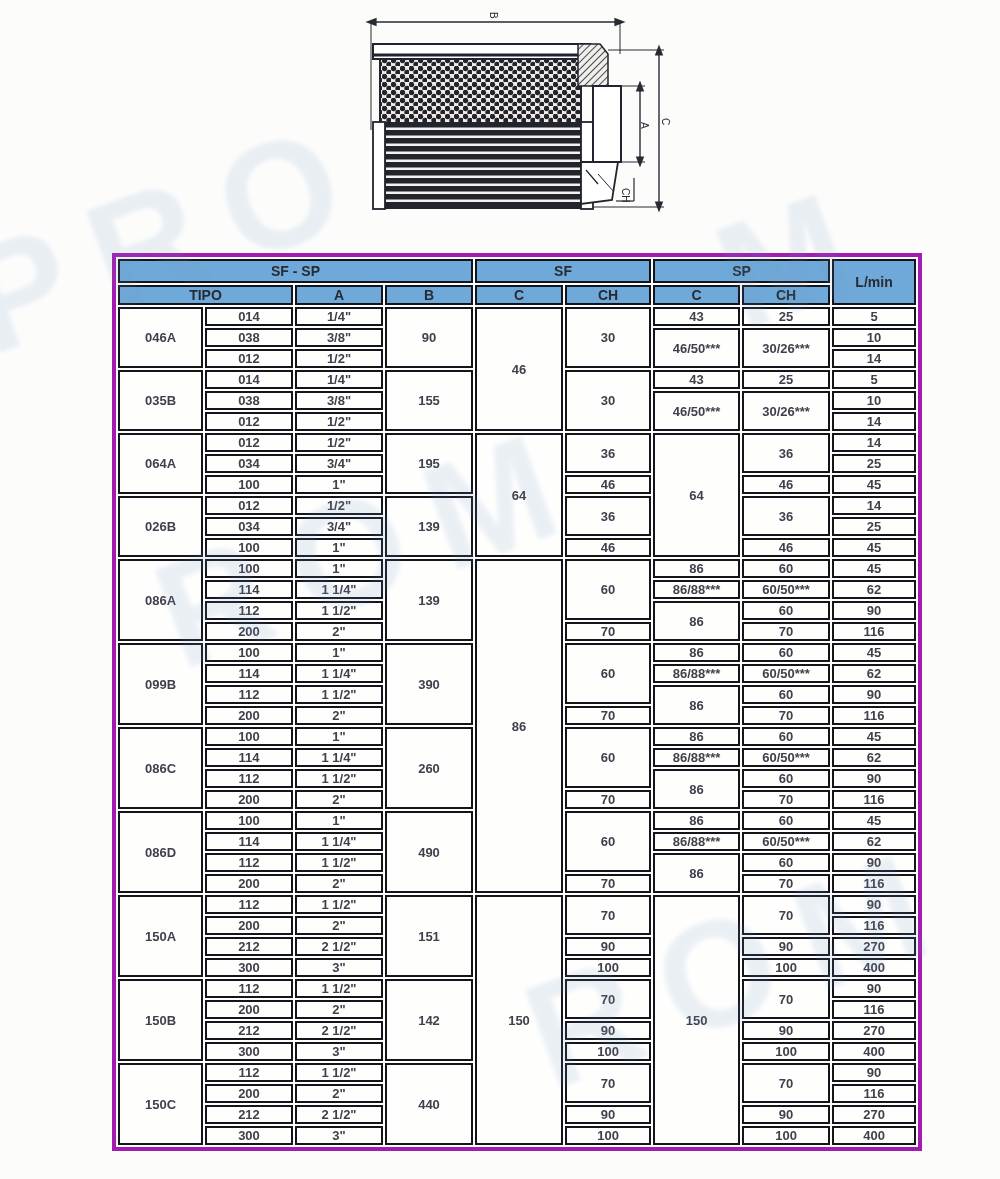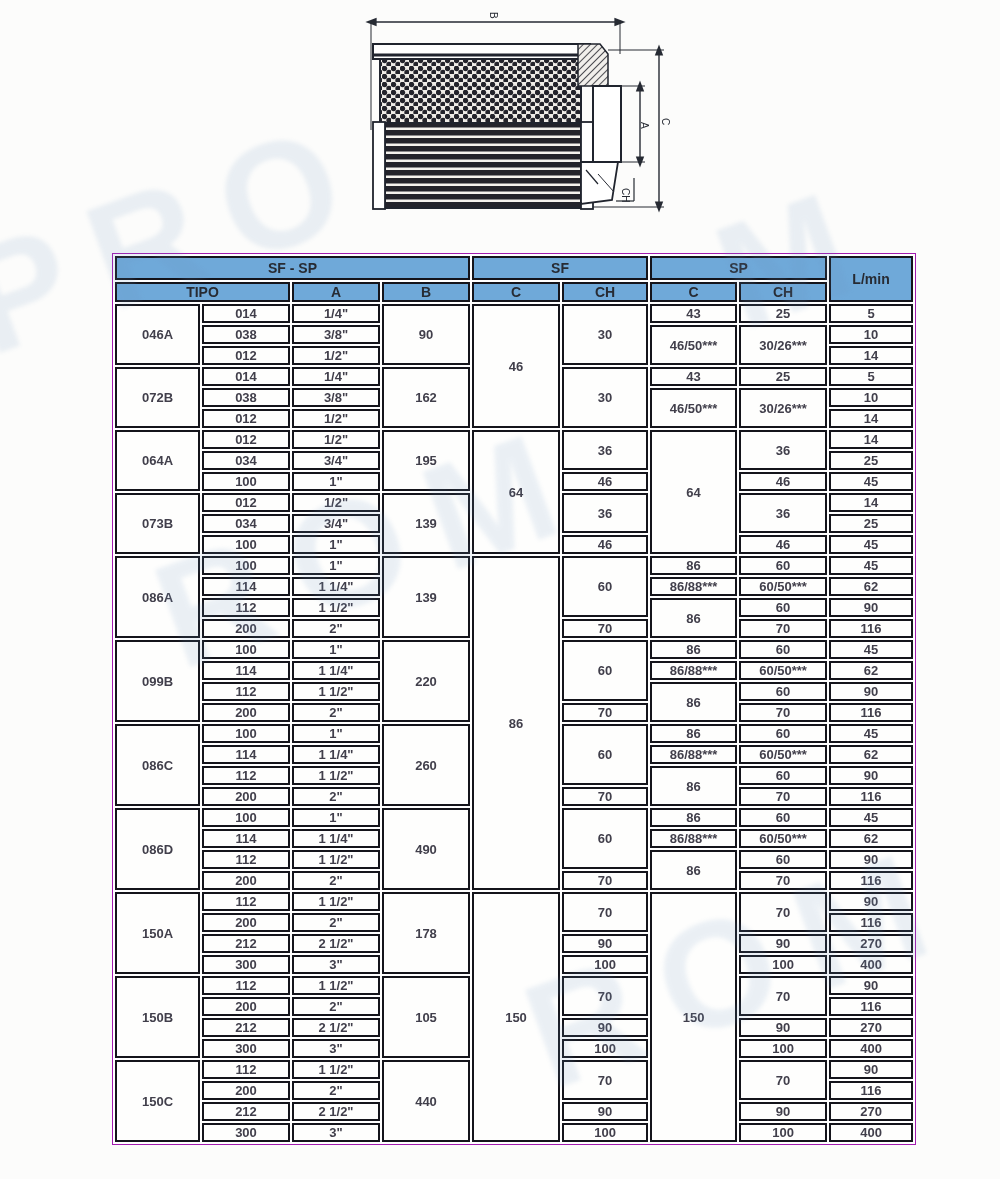"SF - SP" table.spec { border: 1px solid #a21caf -> 4px solid #a21caf }
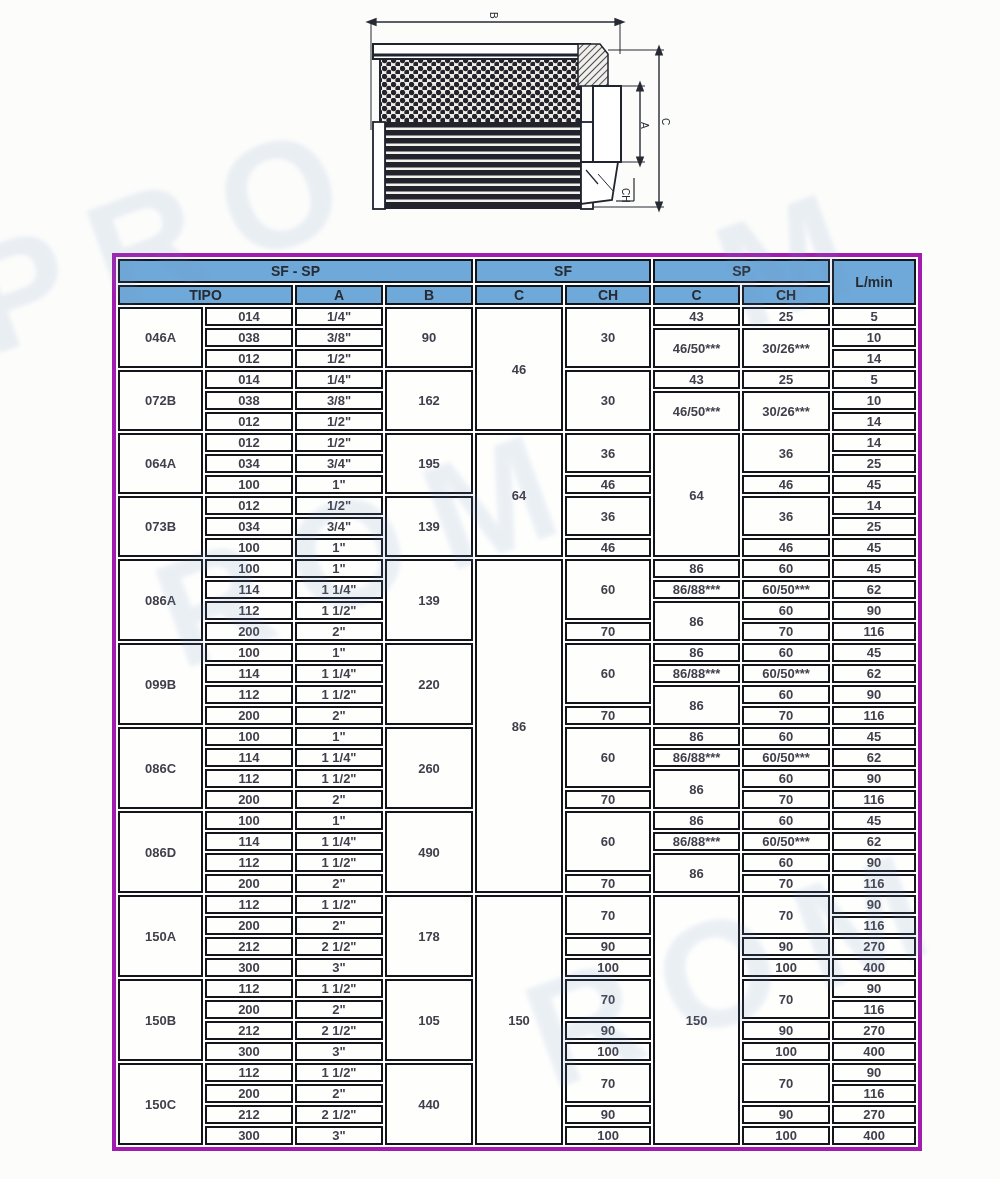"072B" td { text: 072B -> 035B }
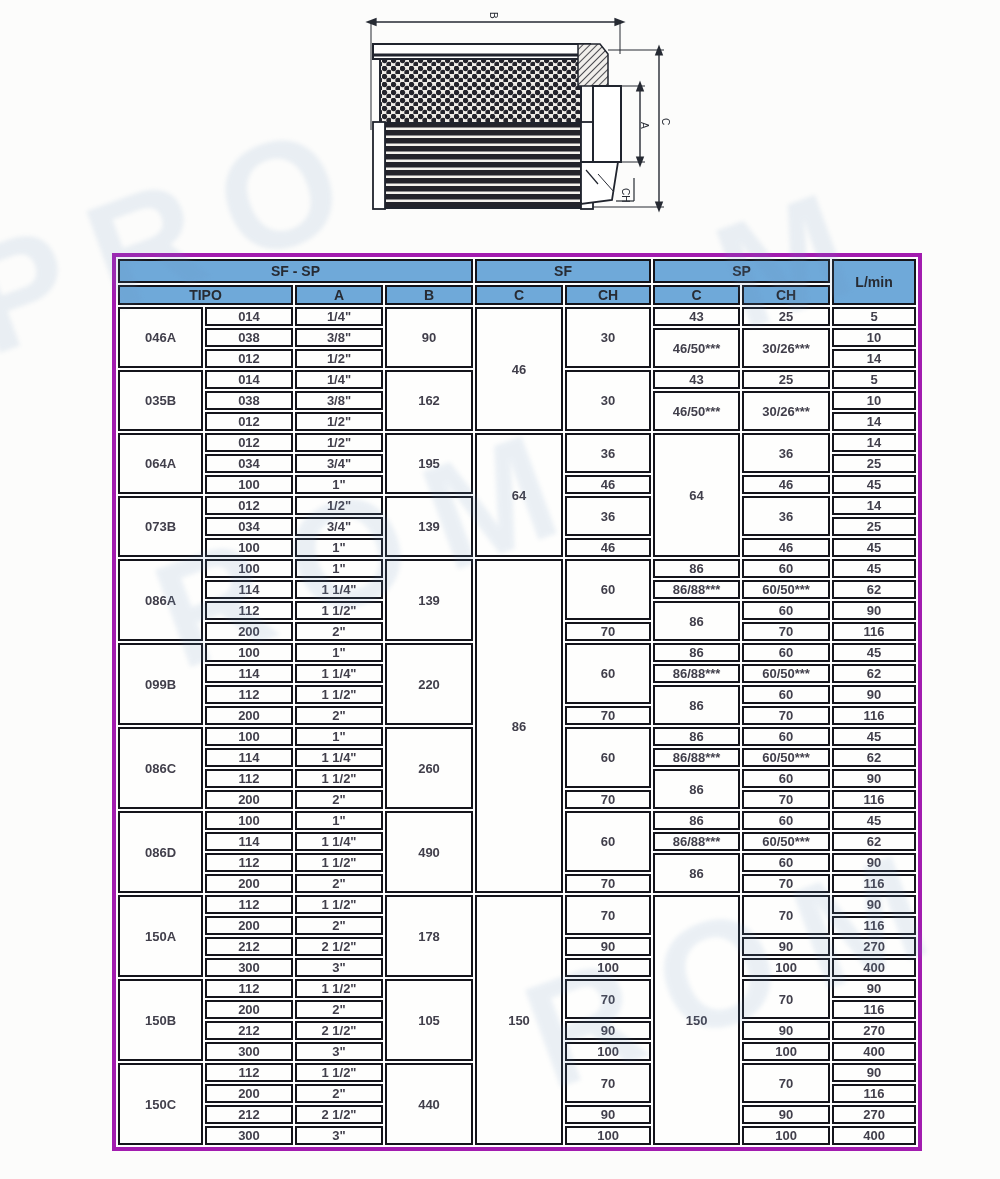"162" td { text: 162 -> 155 }
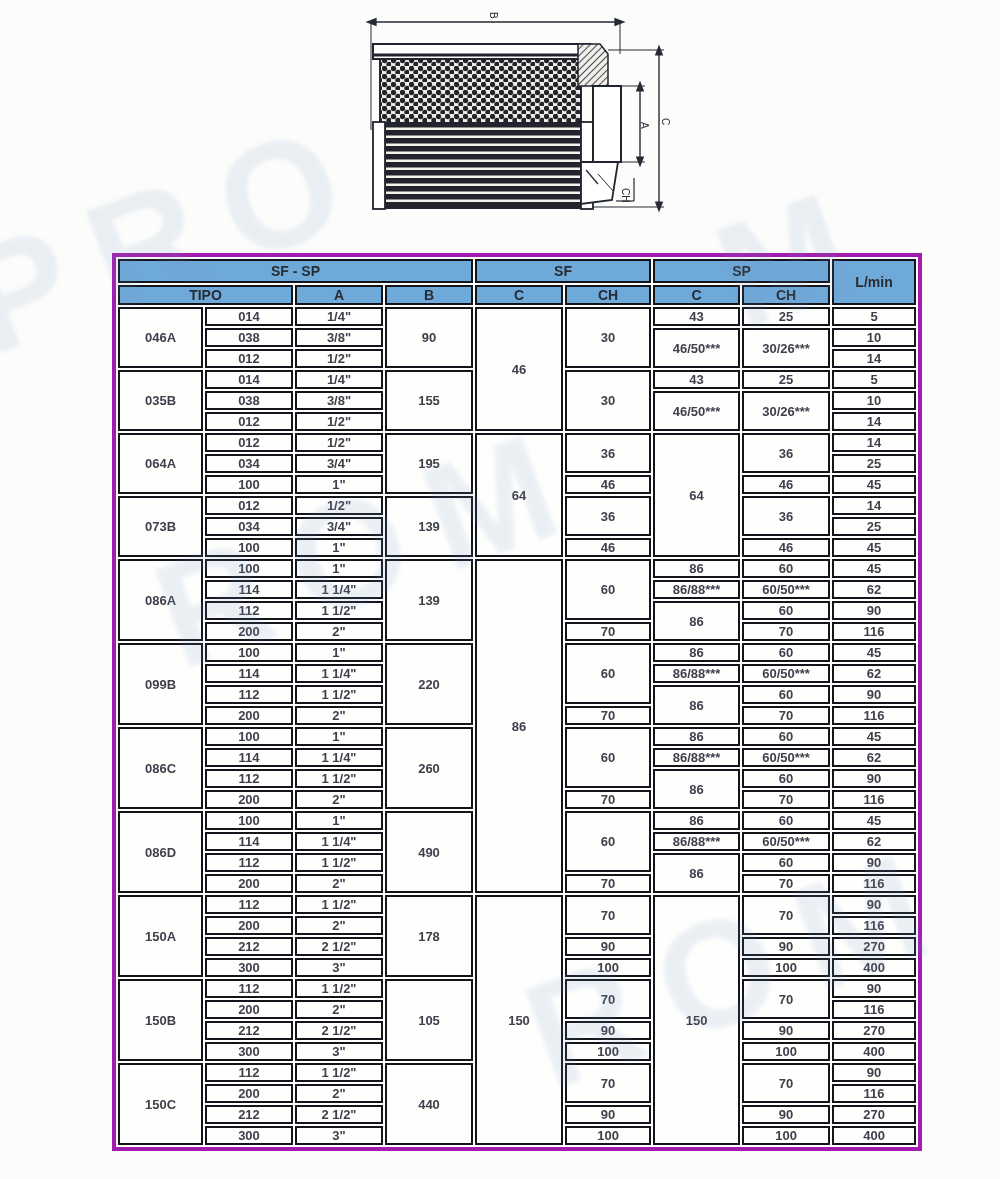"073B" td { text: 073B -> 026B }
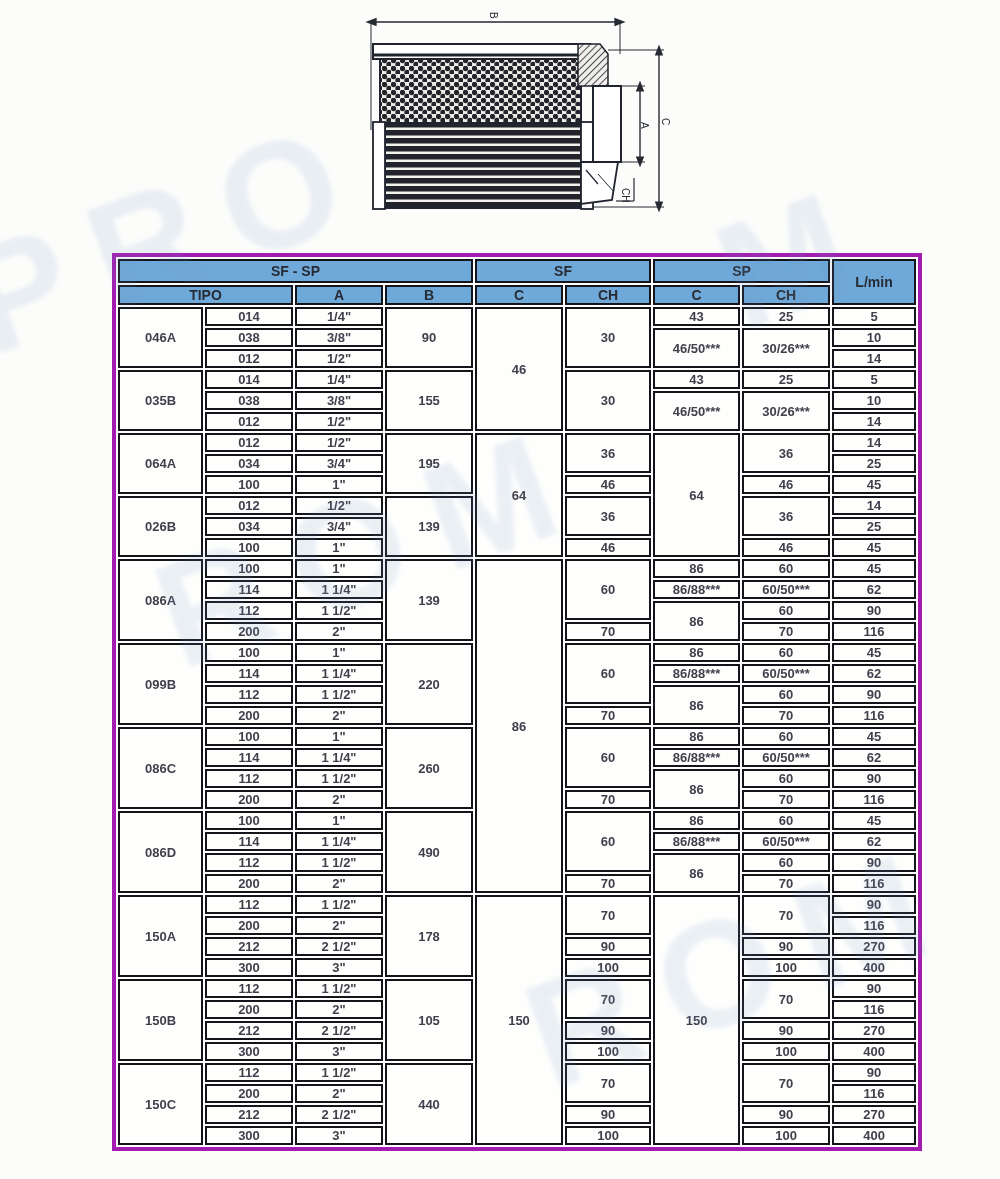"220" td { text: 220 -> 390 }
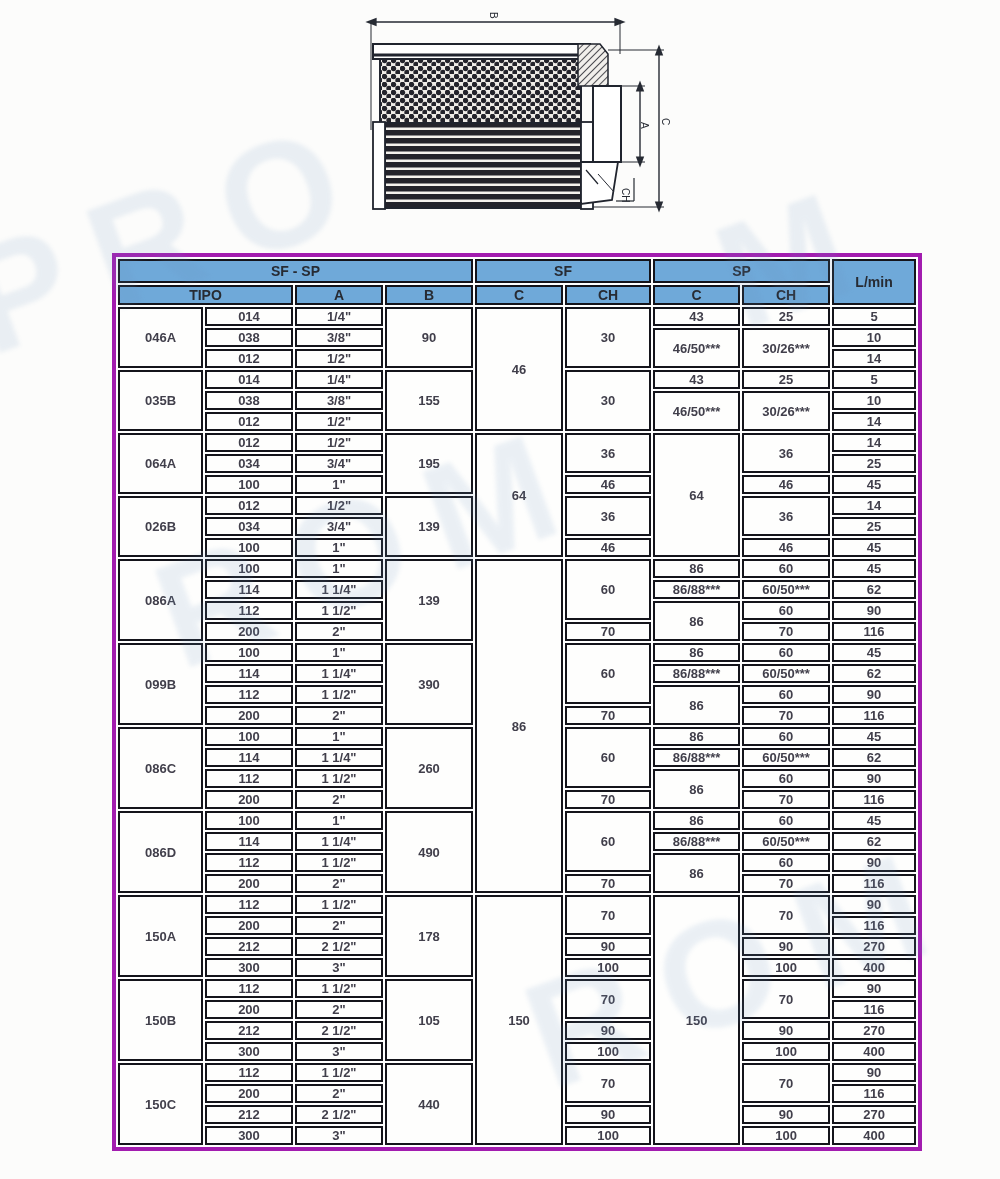"178" td { text: 178 -> 151 }
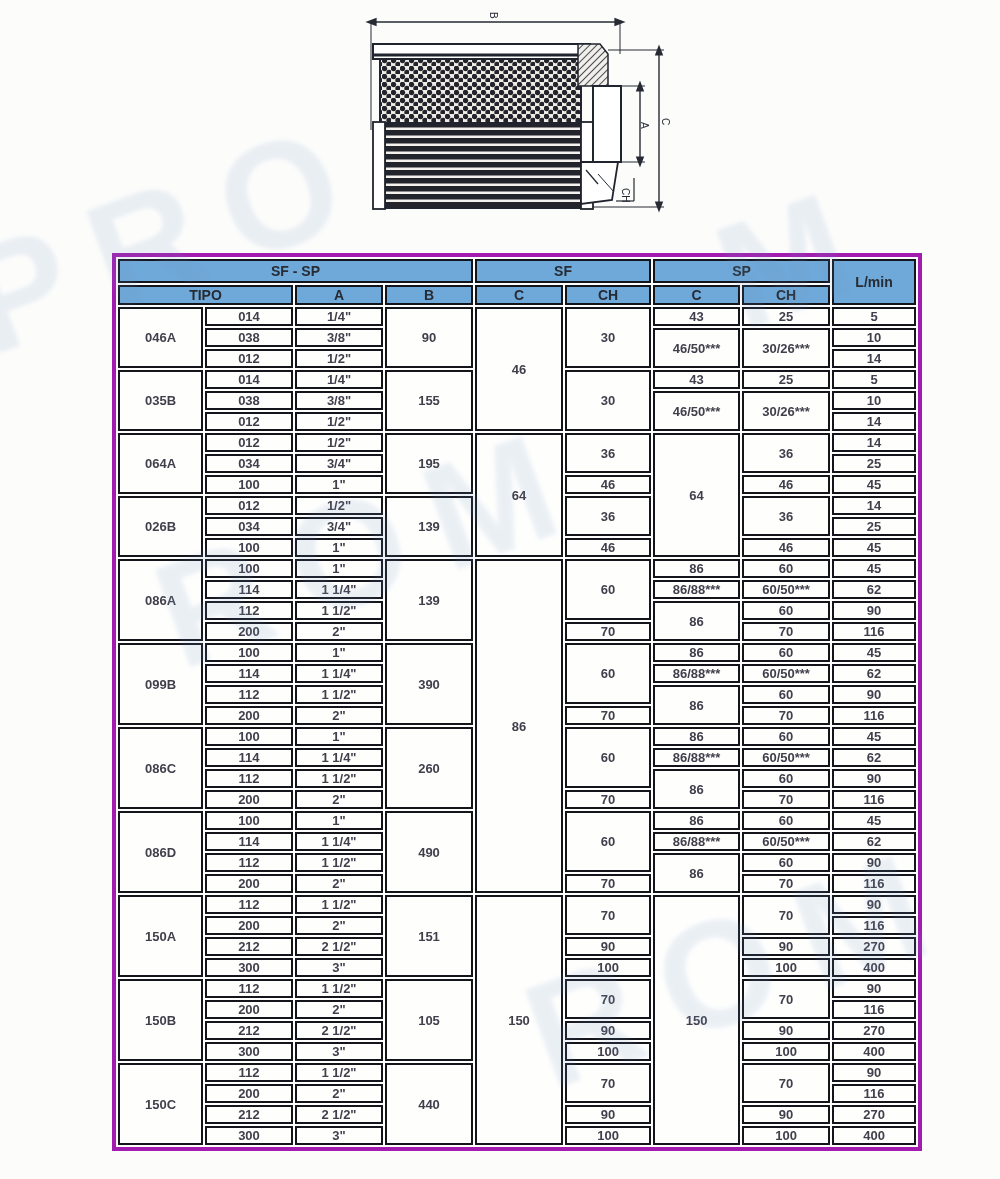"105" td { text: 105 -> 142 }
